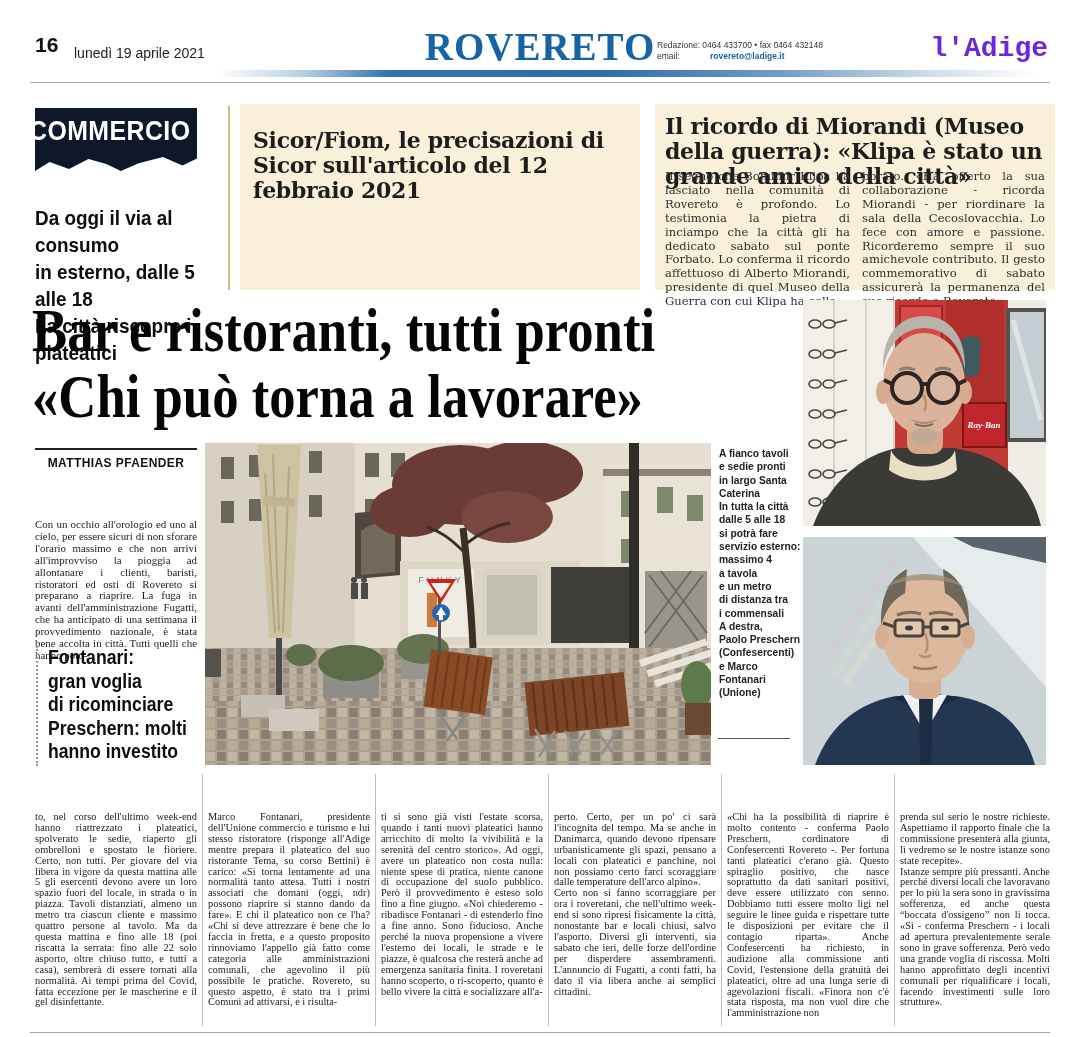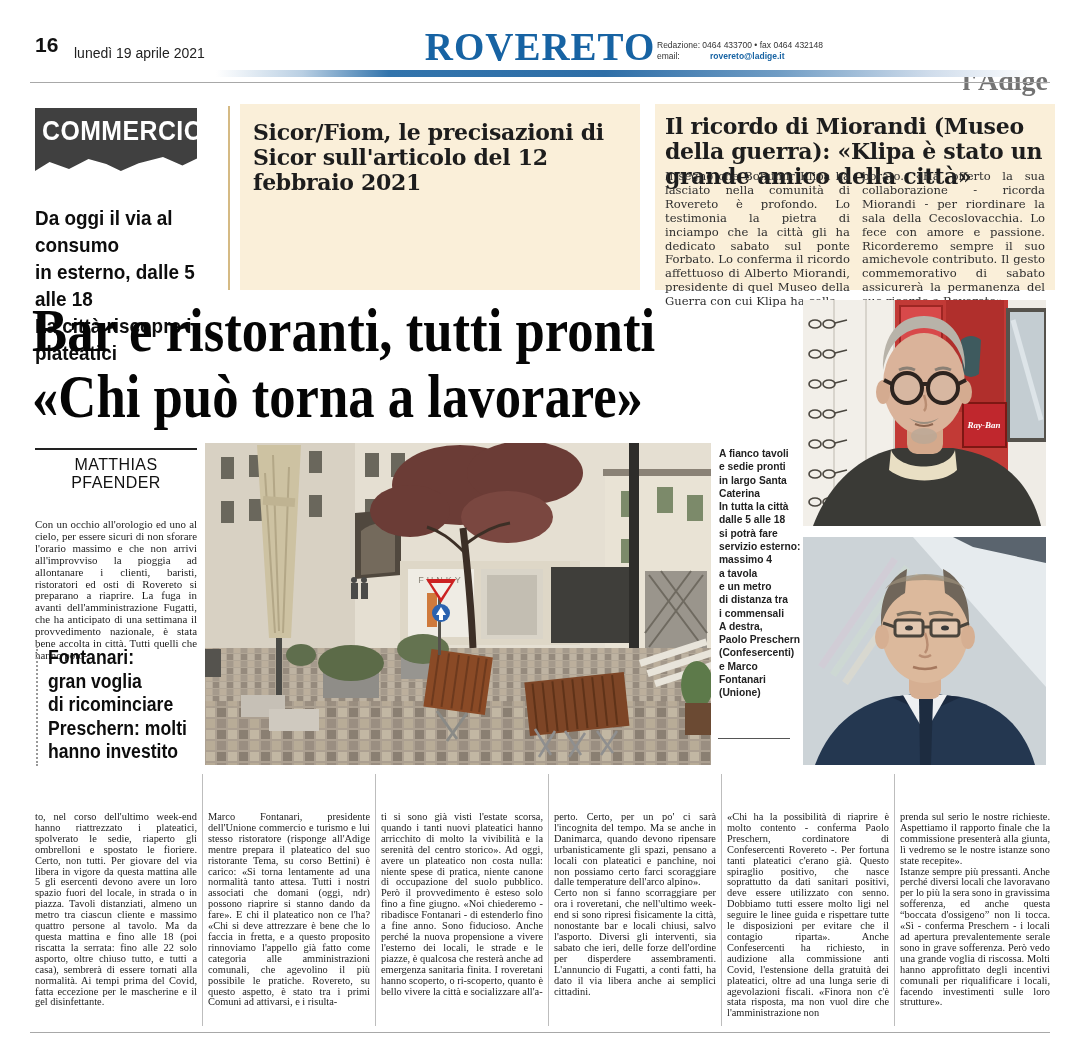"l'Adige" .masthead { color: #737373 -> #6d28d9; font-family: Liberation Serif, serif -> Liberation Mono, monospace; margin-top: 32px -> none }
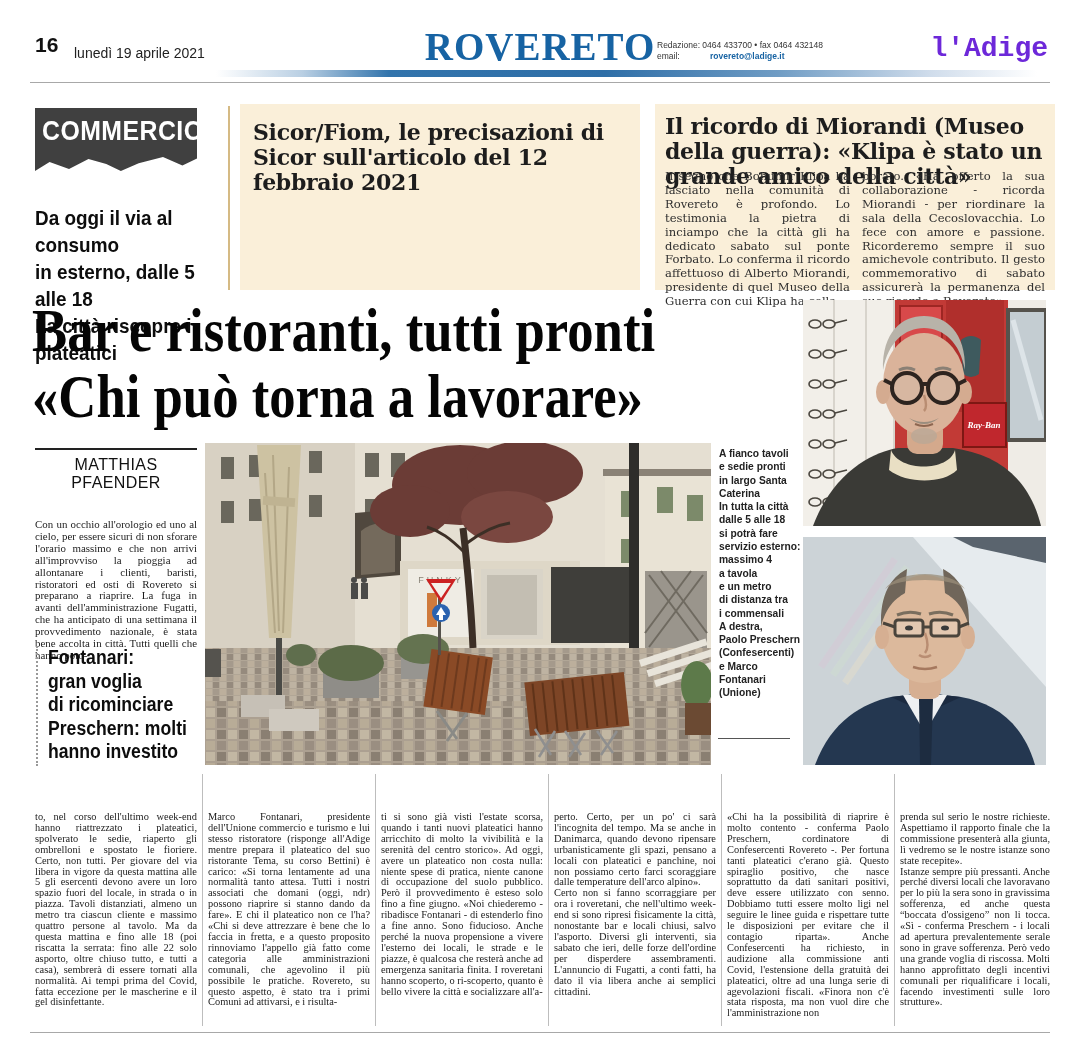"COMMERCIO" .kicker-box { background: #404040 -> #0f172a; justify-content: flex-start -> flex-end }
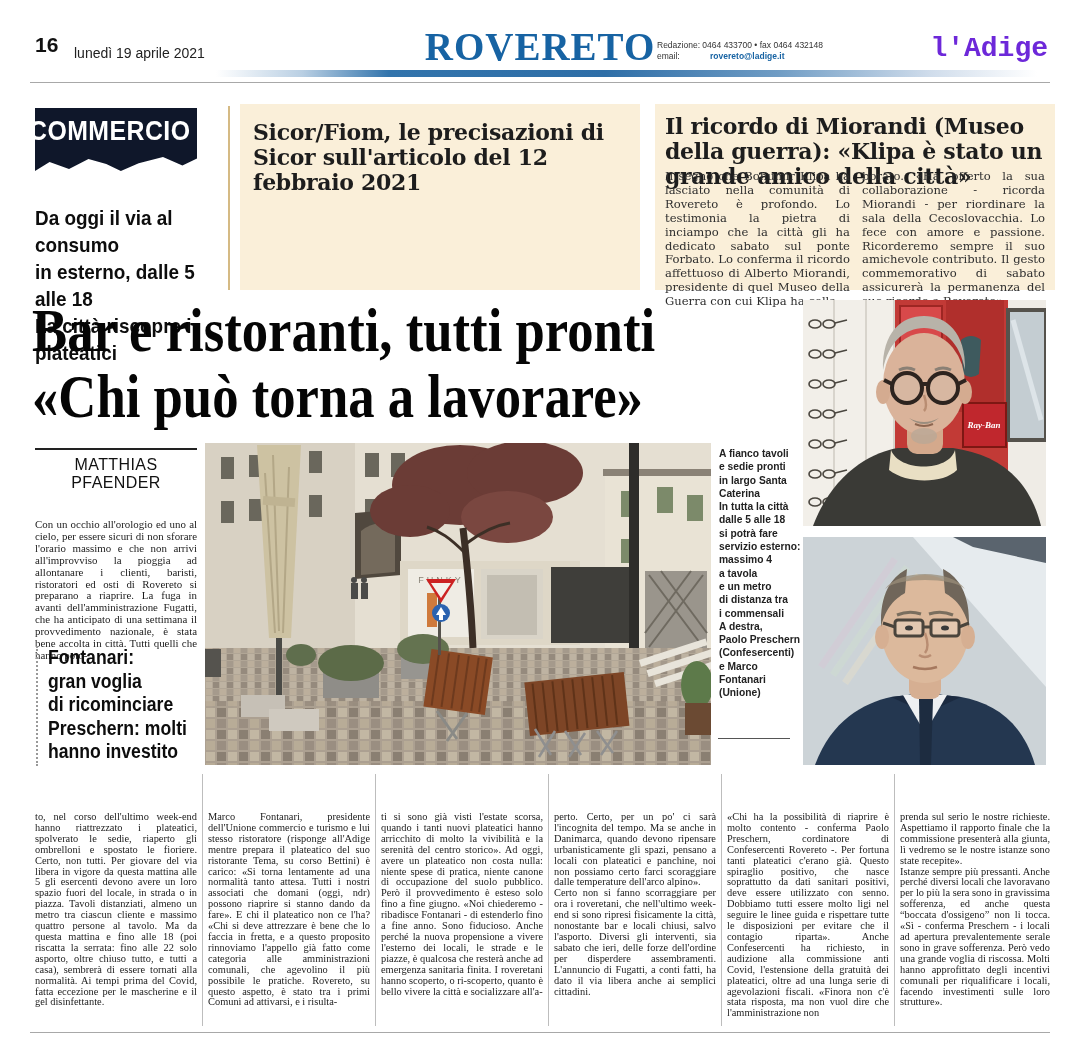"Sicor/Fiom, le precisazioni di Sicor" div.abs { top: 16px -> 24px }
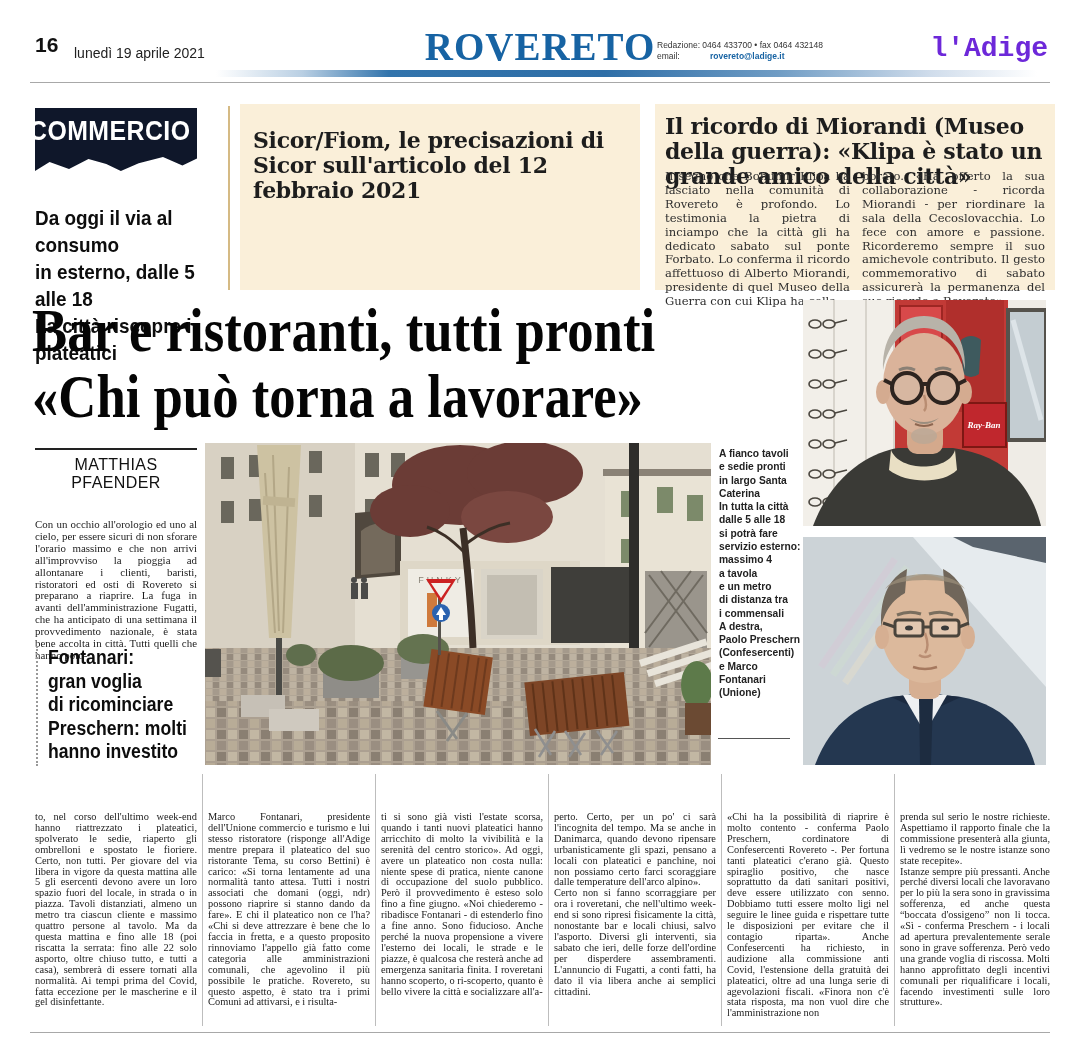"MATTHIAS PFAENDER" .byline { font-size: 16px -> 12px; font-weight: normal -> bold }
